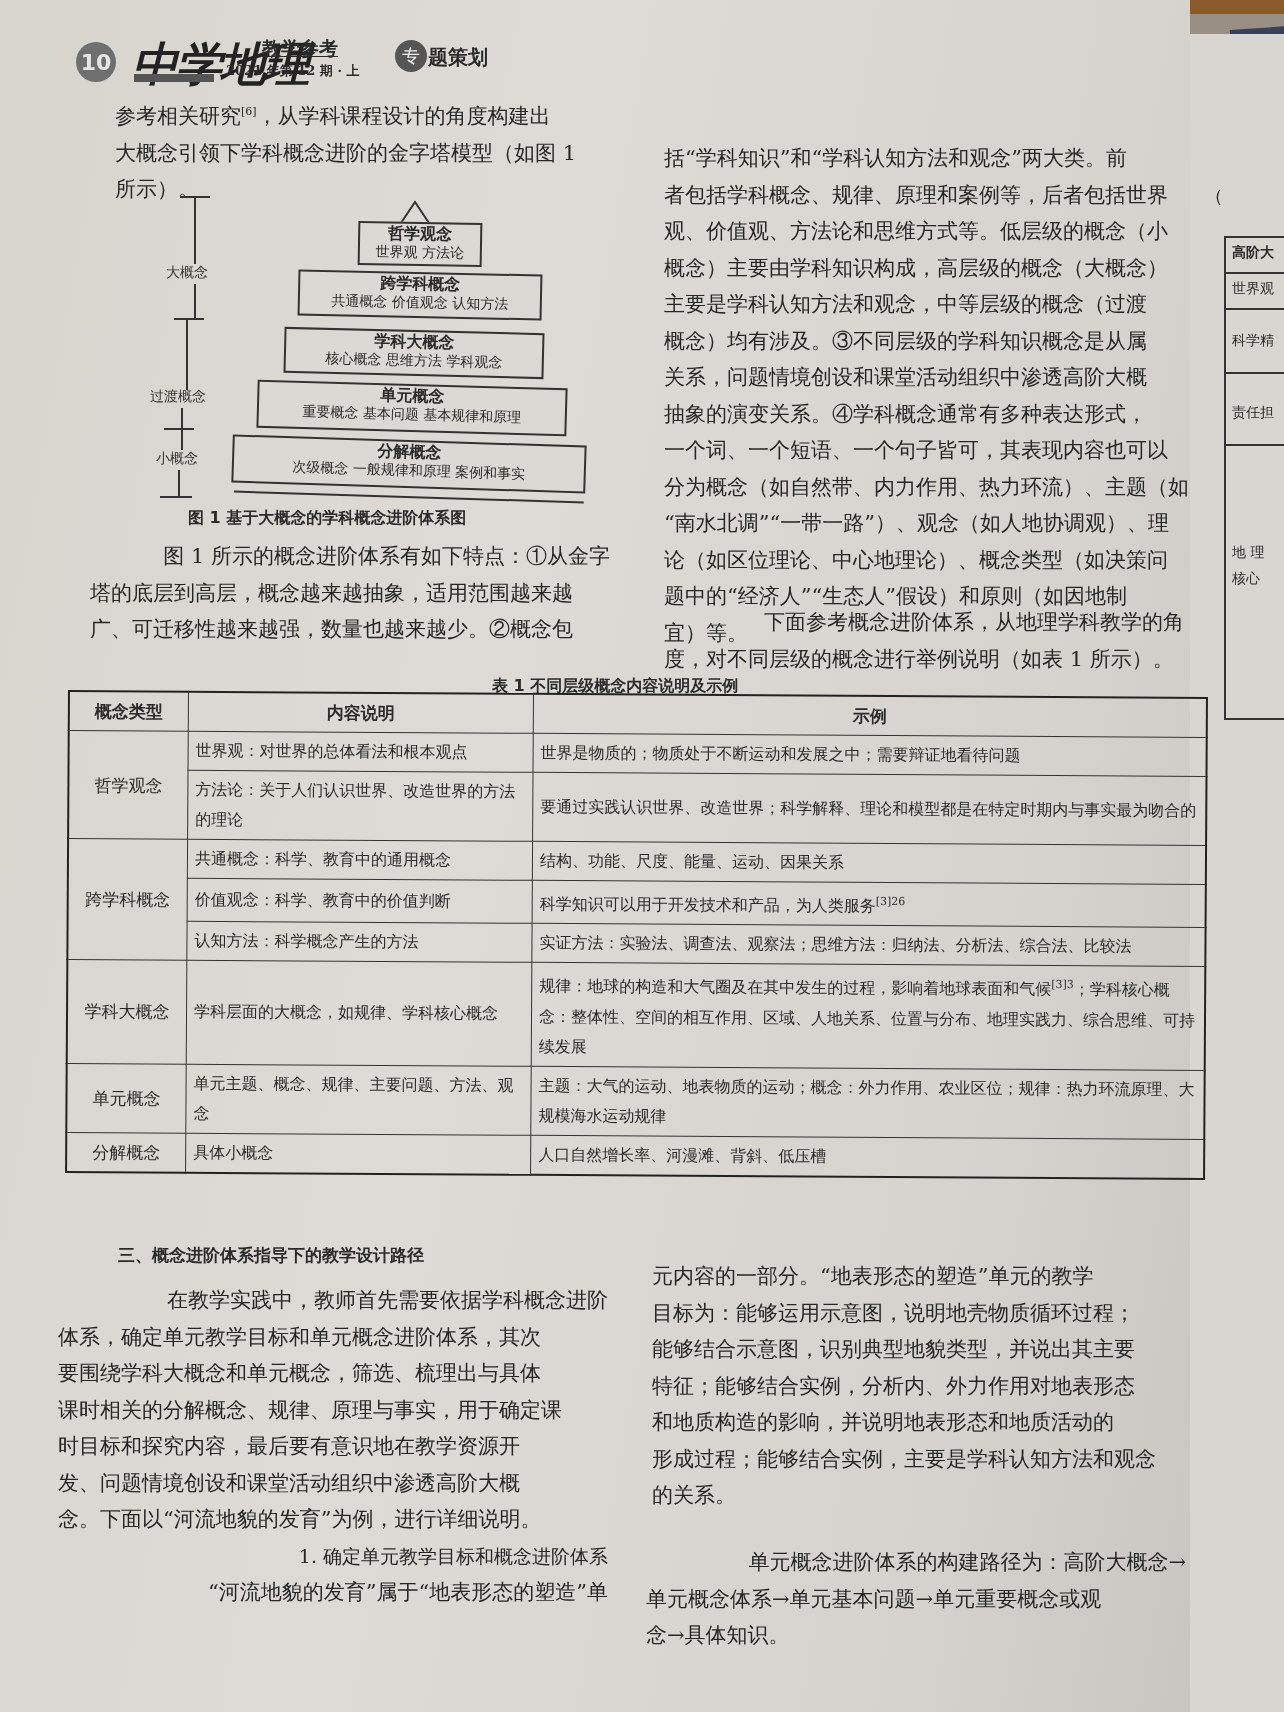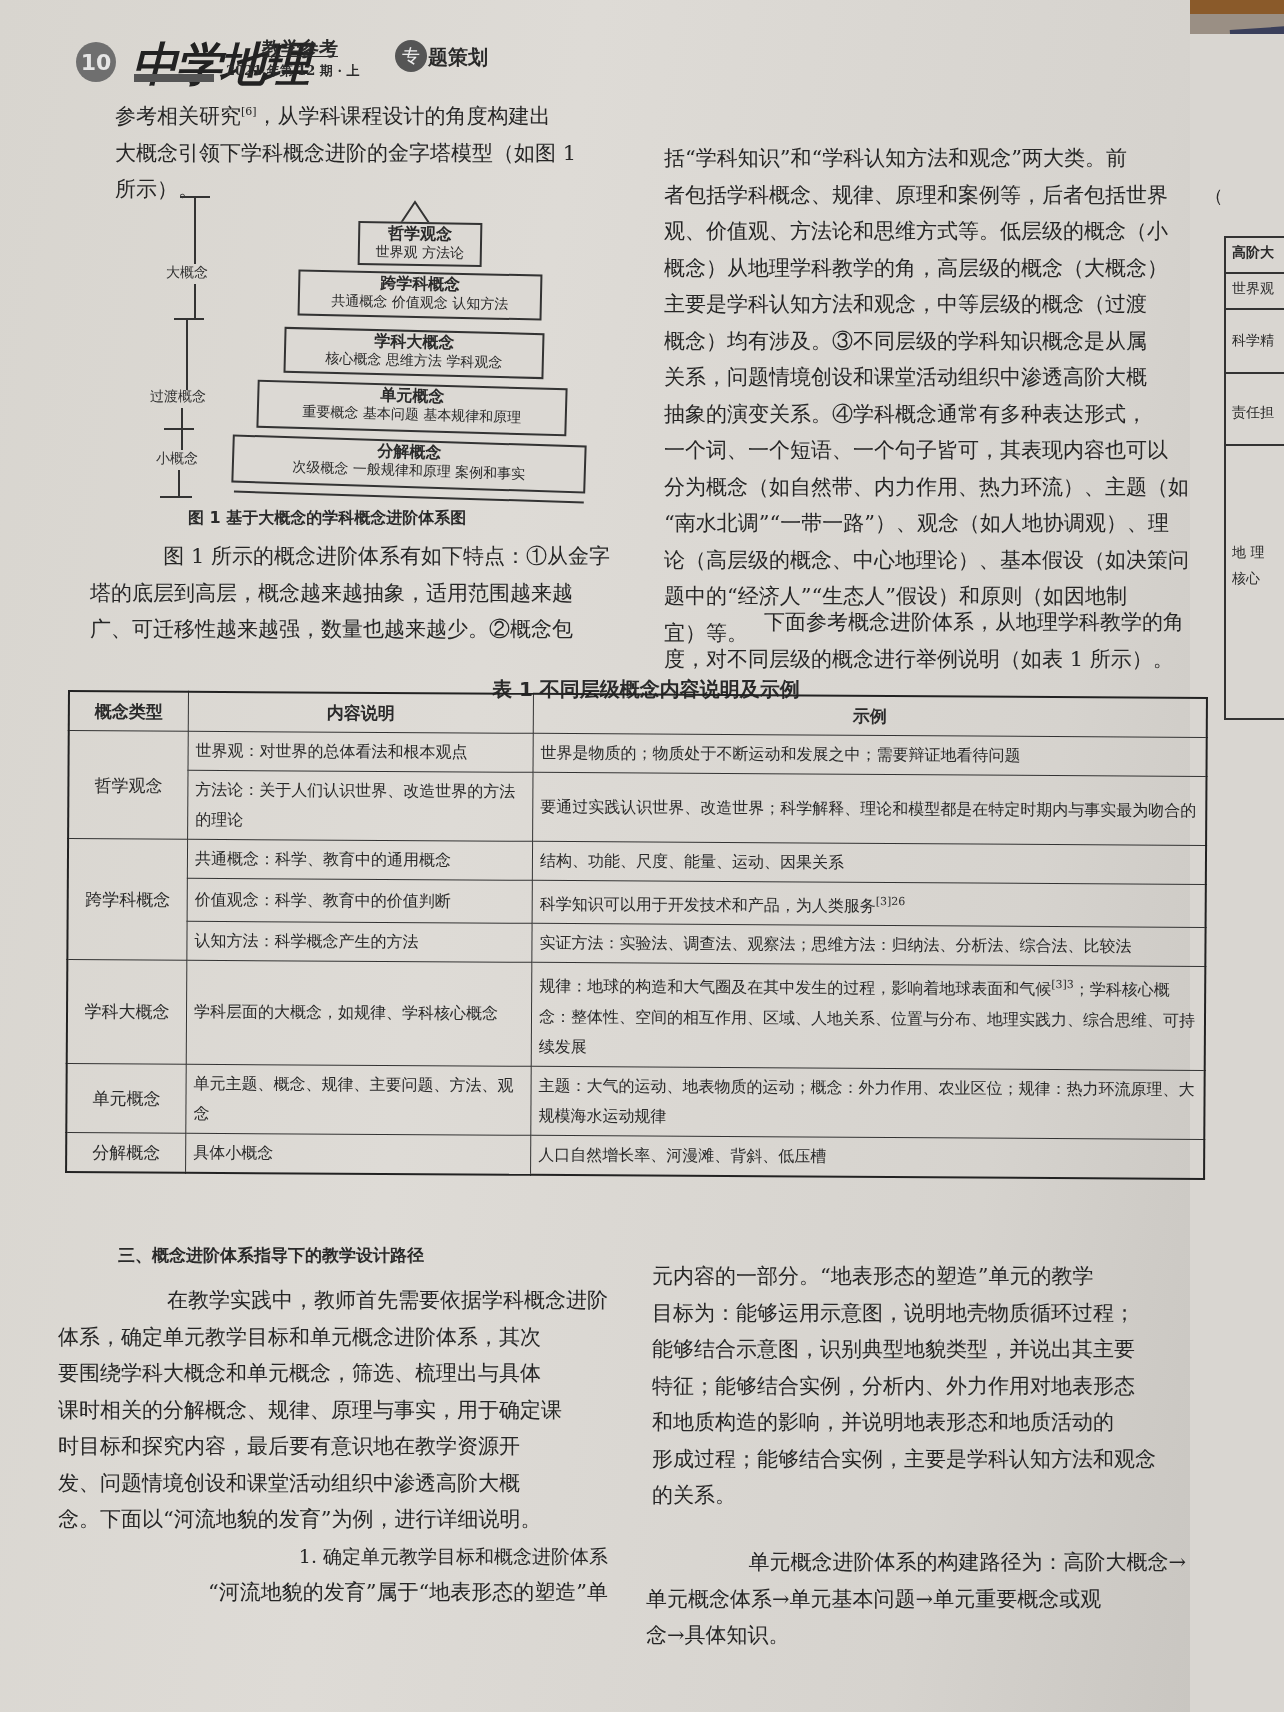"概念）从地理学科教学的角，高层级的概念（大概念）" span.line { text: 从地理学科教学的角 -> 主要由学科知识构成 }
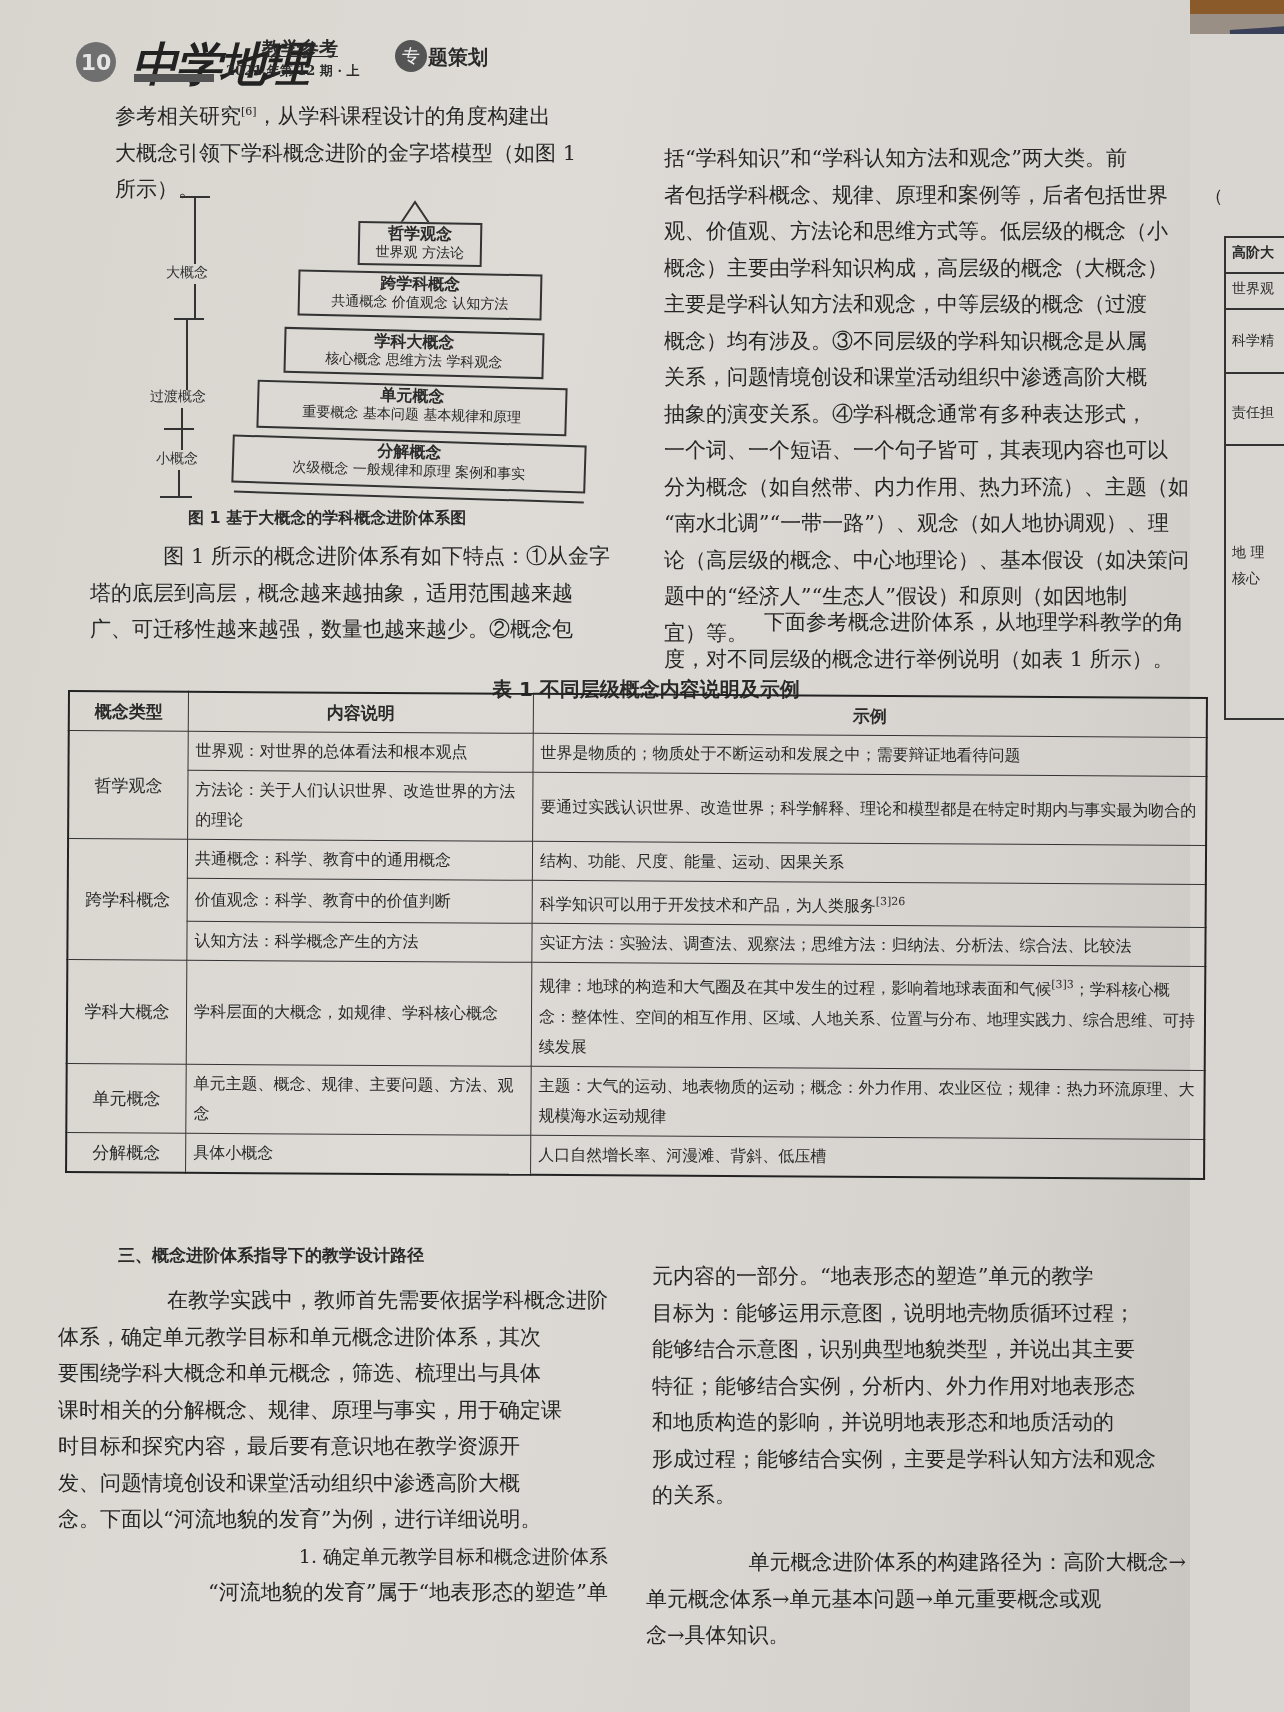"论（高层级的概念、中心地理论）、基本假设（如决策问" span.line { text: 高层级的概念、中心地理论）、基本假设 -> 如区位理论、中心地理论）、概念类型 }
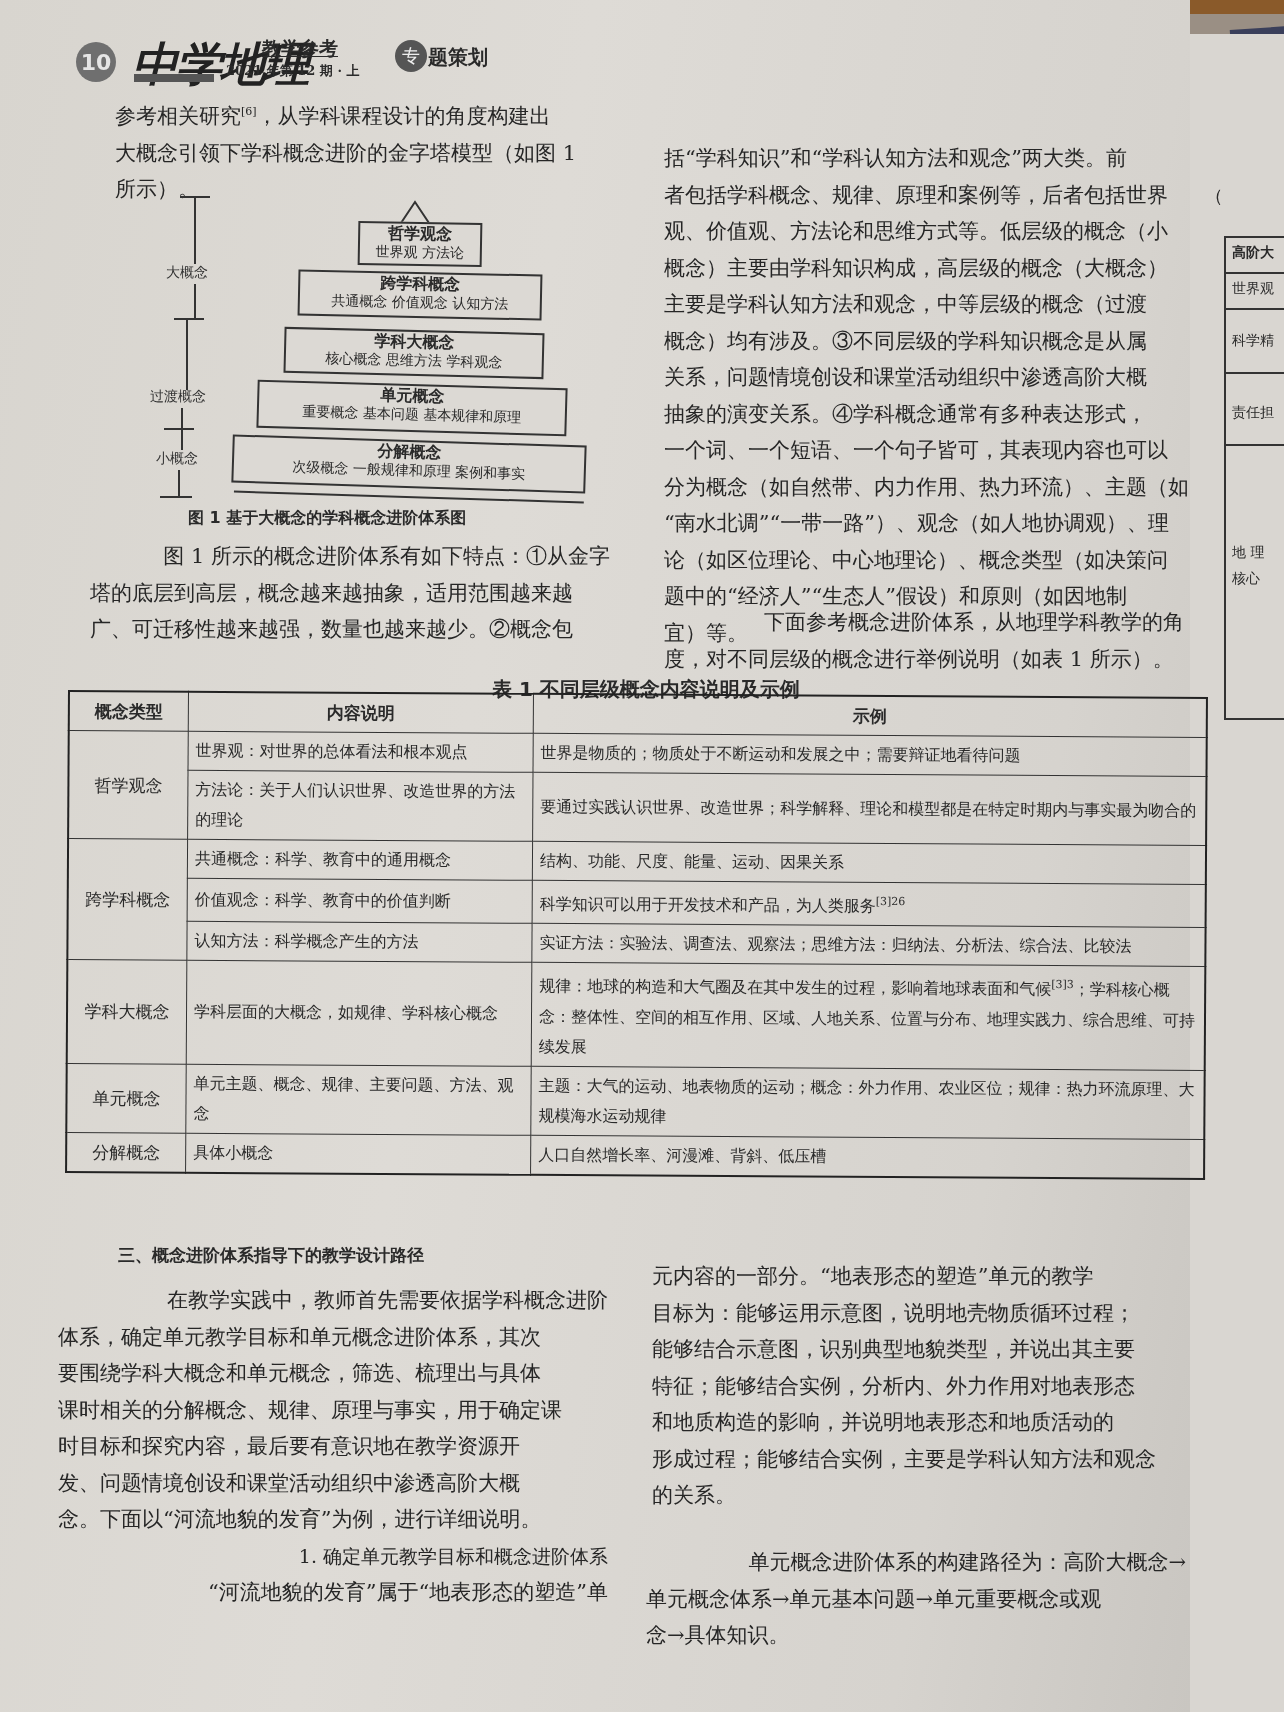"表 1 不同层级概念内容说明及示例" .tbl-caption { font-size: 20px -> 16px }
